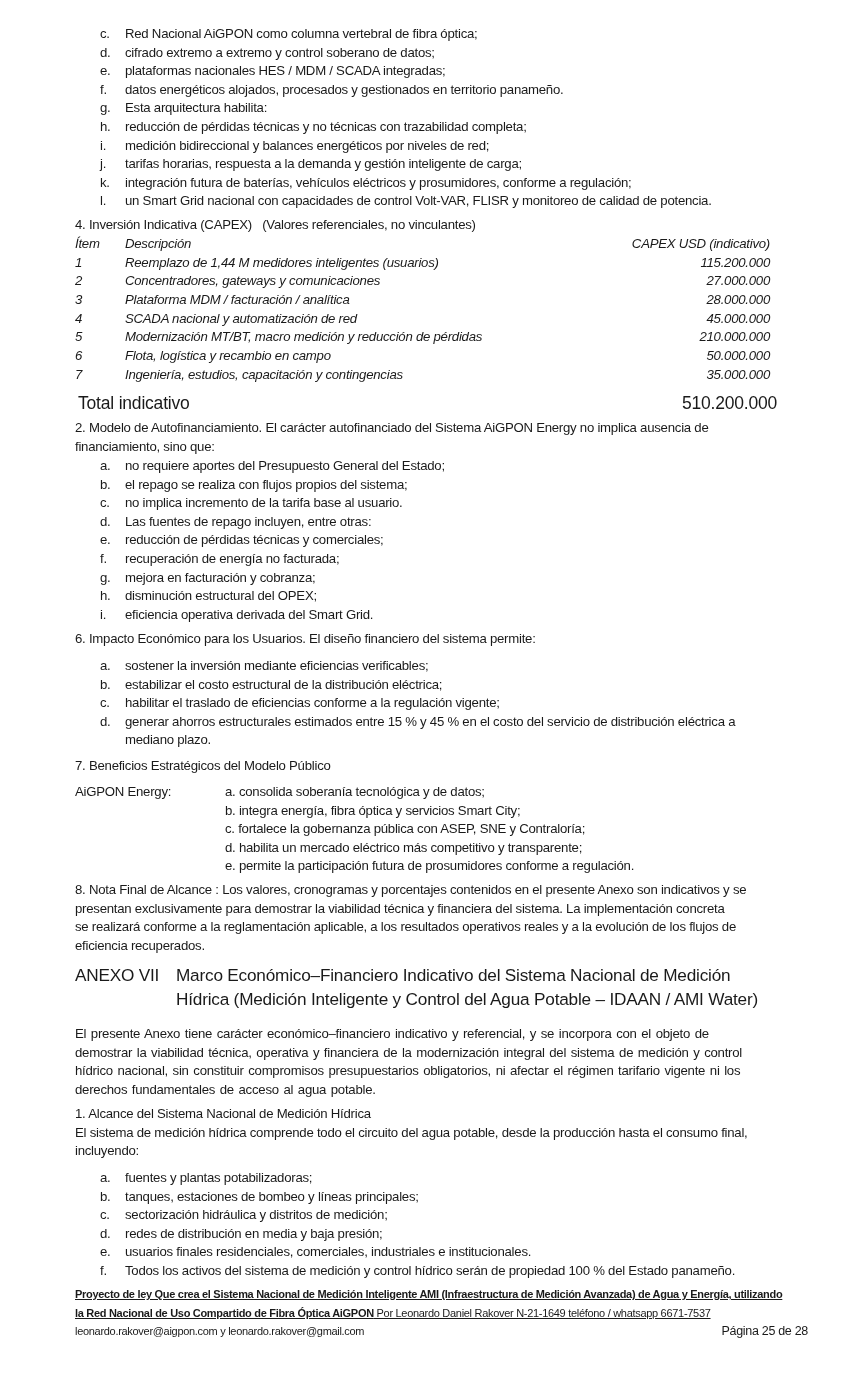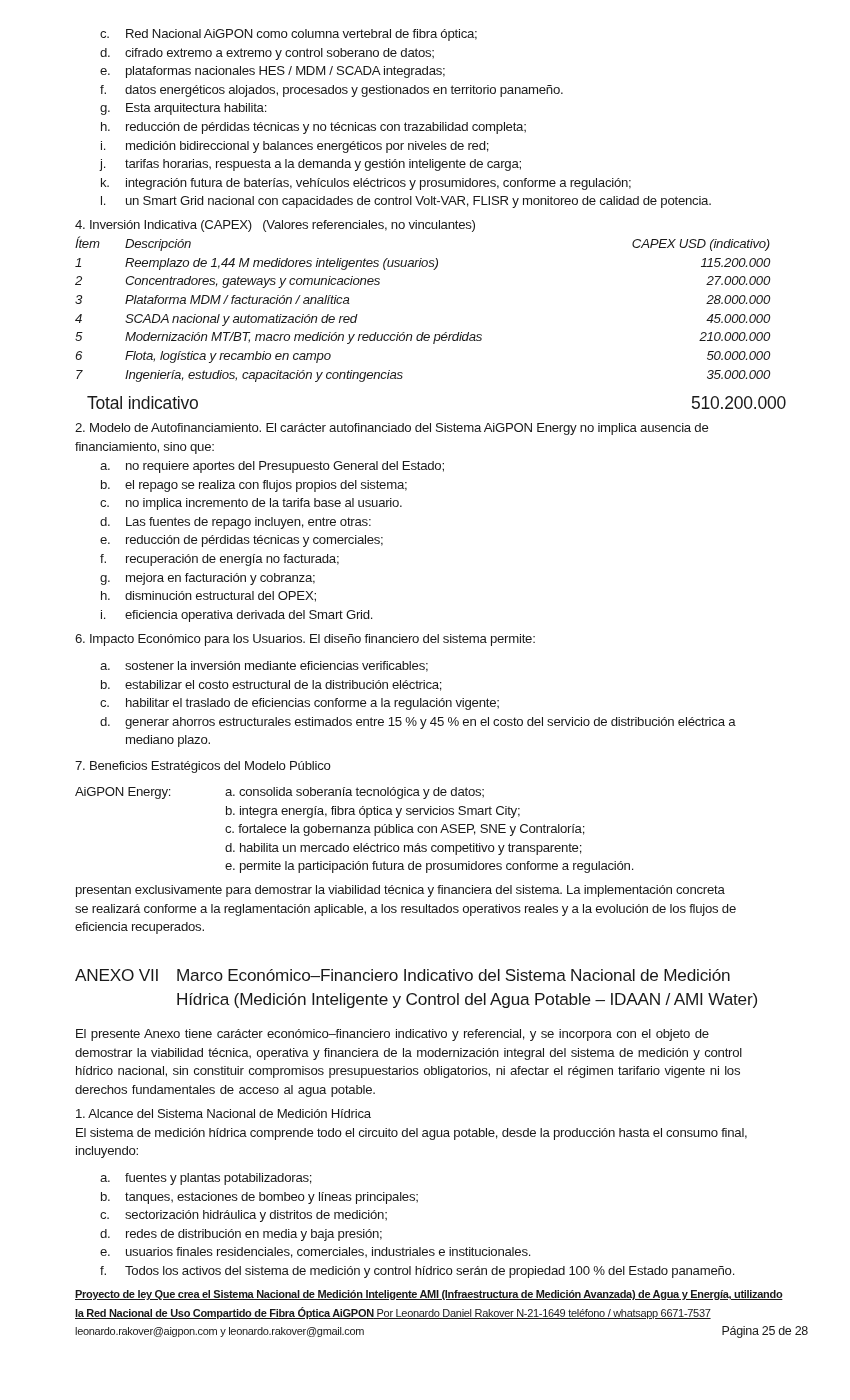"Total indicativo" .total { left: 87px -> 78px }
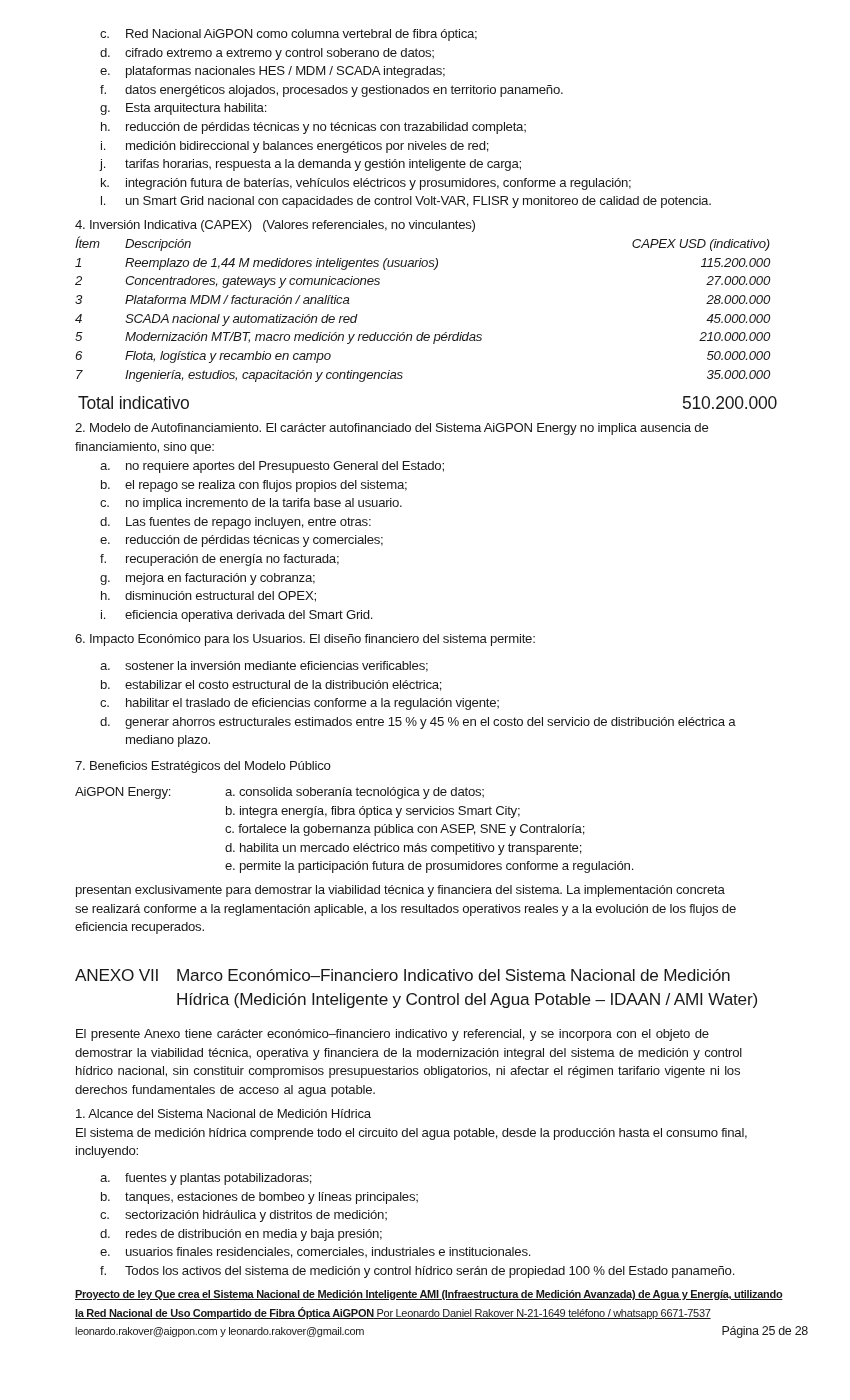"8. Nota Final de Alcance" div { html: none -> <div>8. Nota Final de Alcance : Los valores, cronogramas y porcentajes contenidos en el presente Anexo son indicativos y se</div> }
